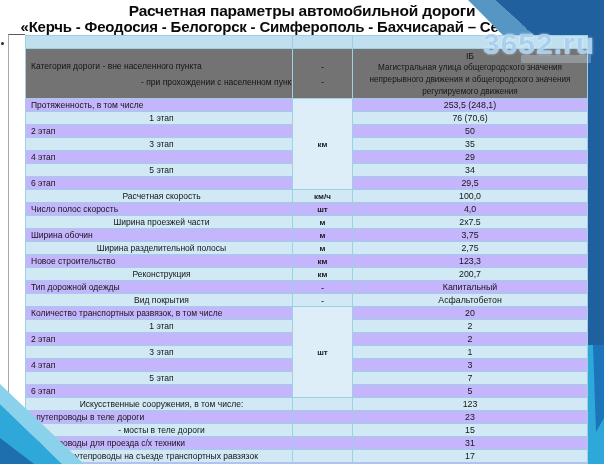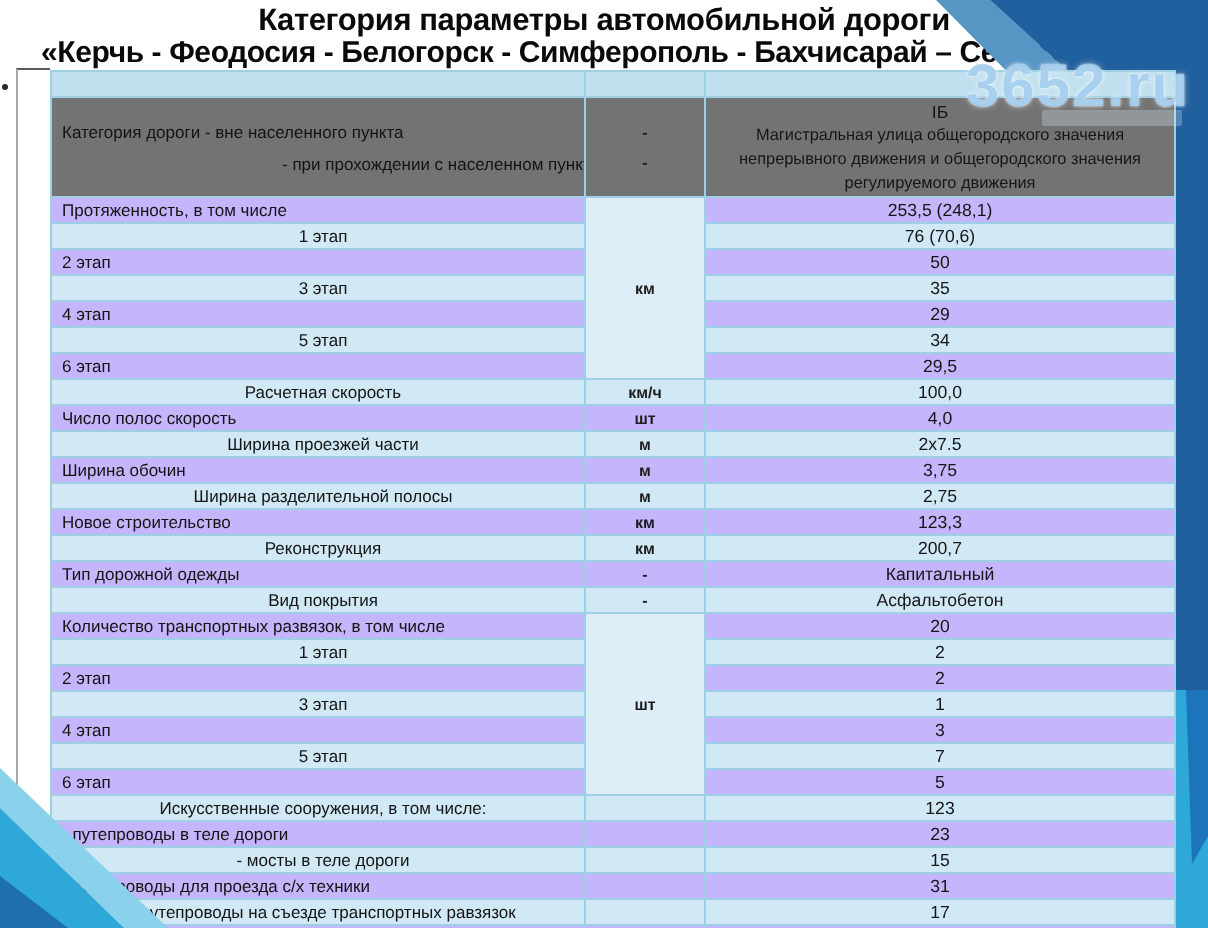"Категория параметры автомобильной дороги" div.title-line1 { text: Категория -> Расчетная }
